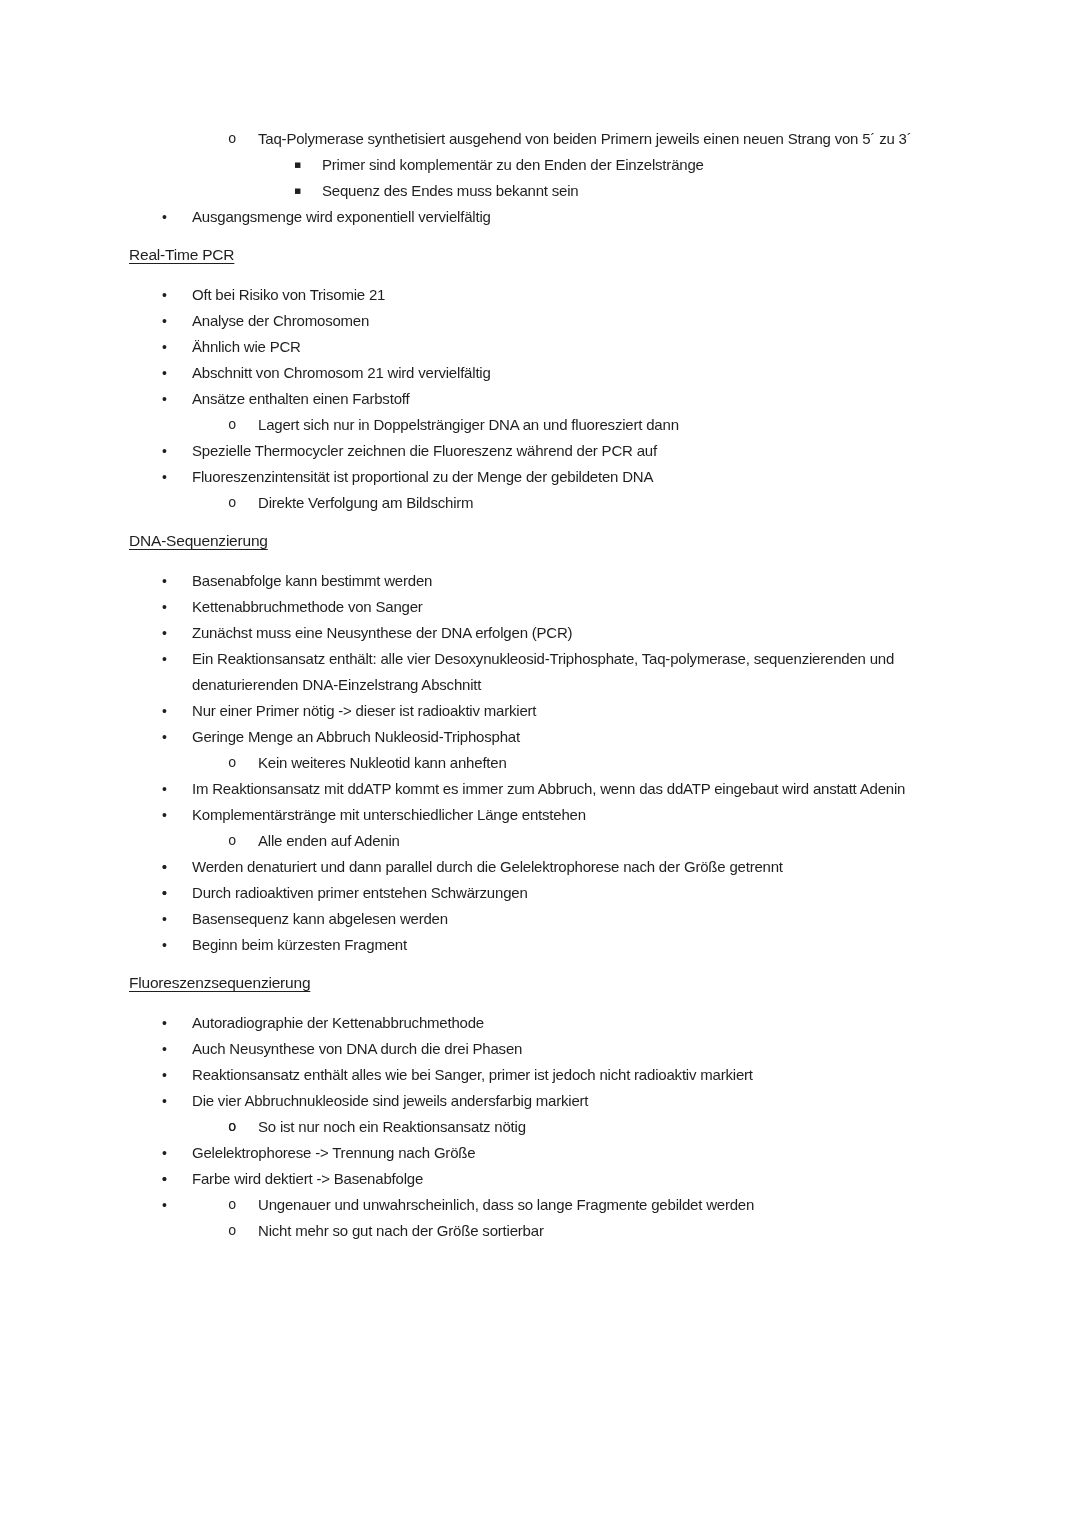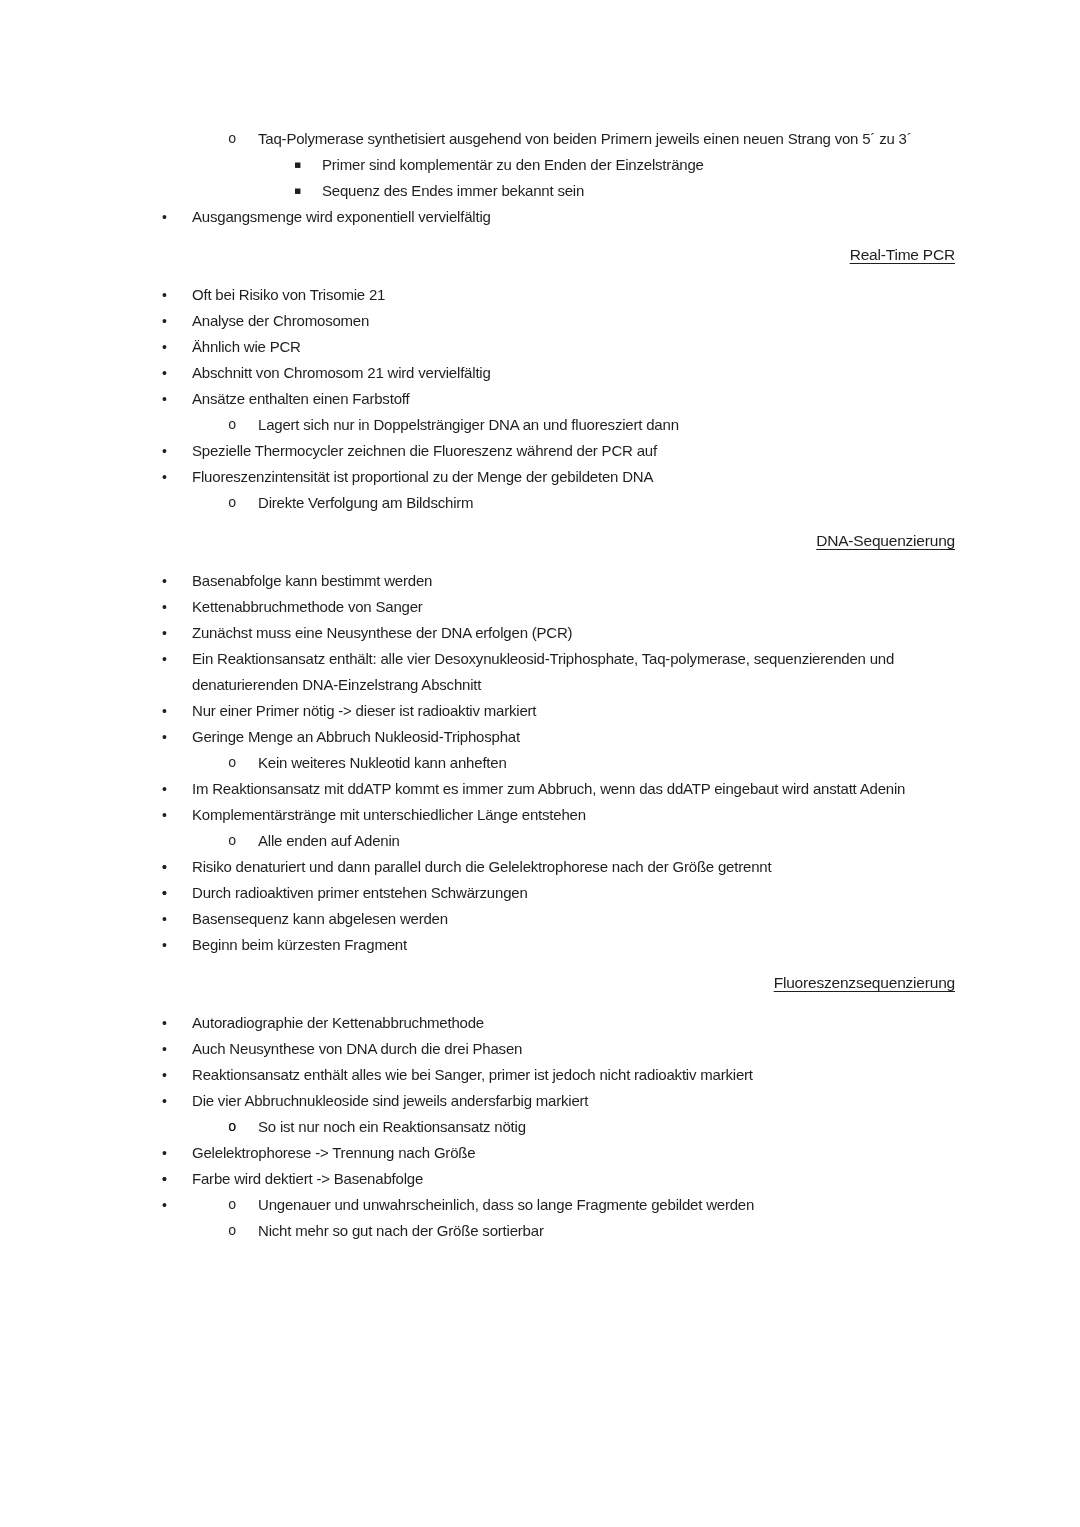"Sequenz des Endes immer bekannt" span.text { text: immer -> muss }
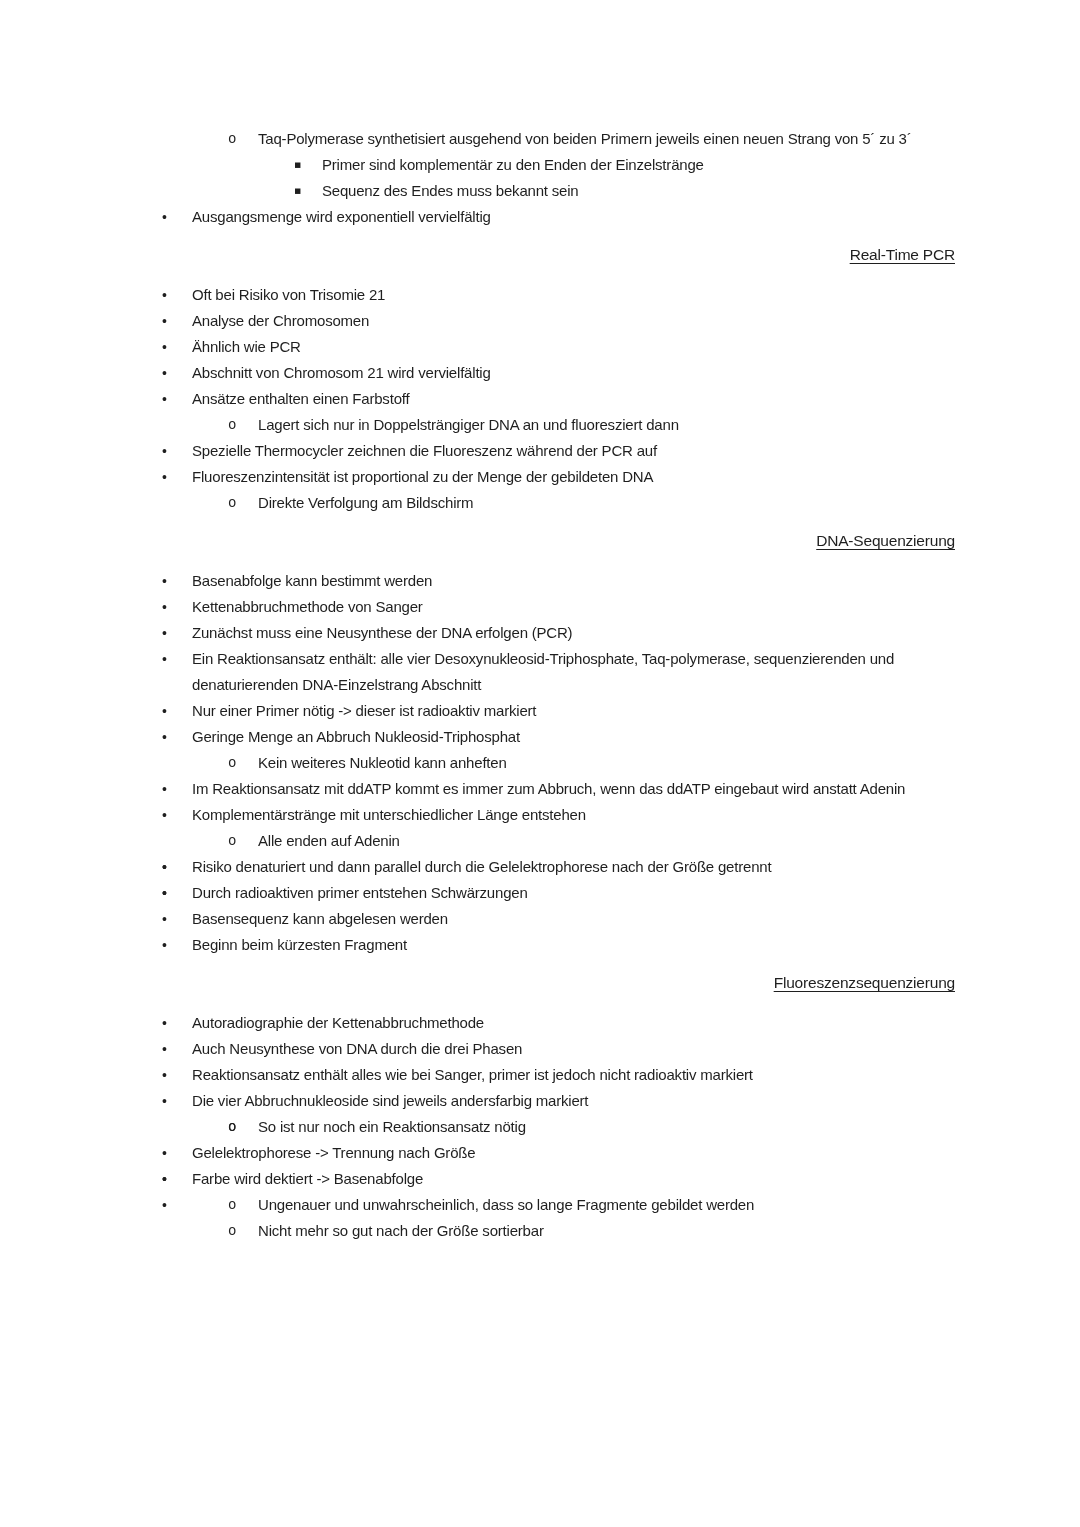"Real-Time PCR" .heading { text-align: right -> none }
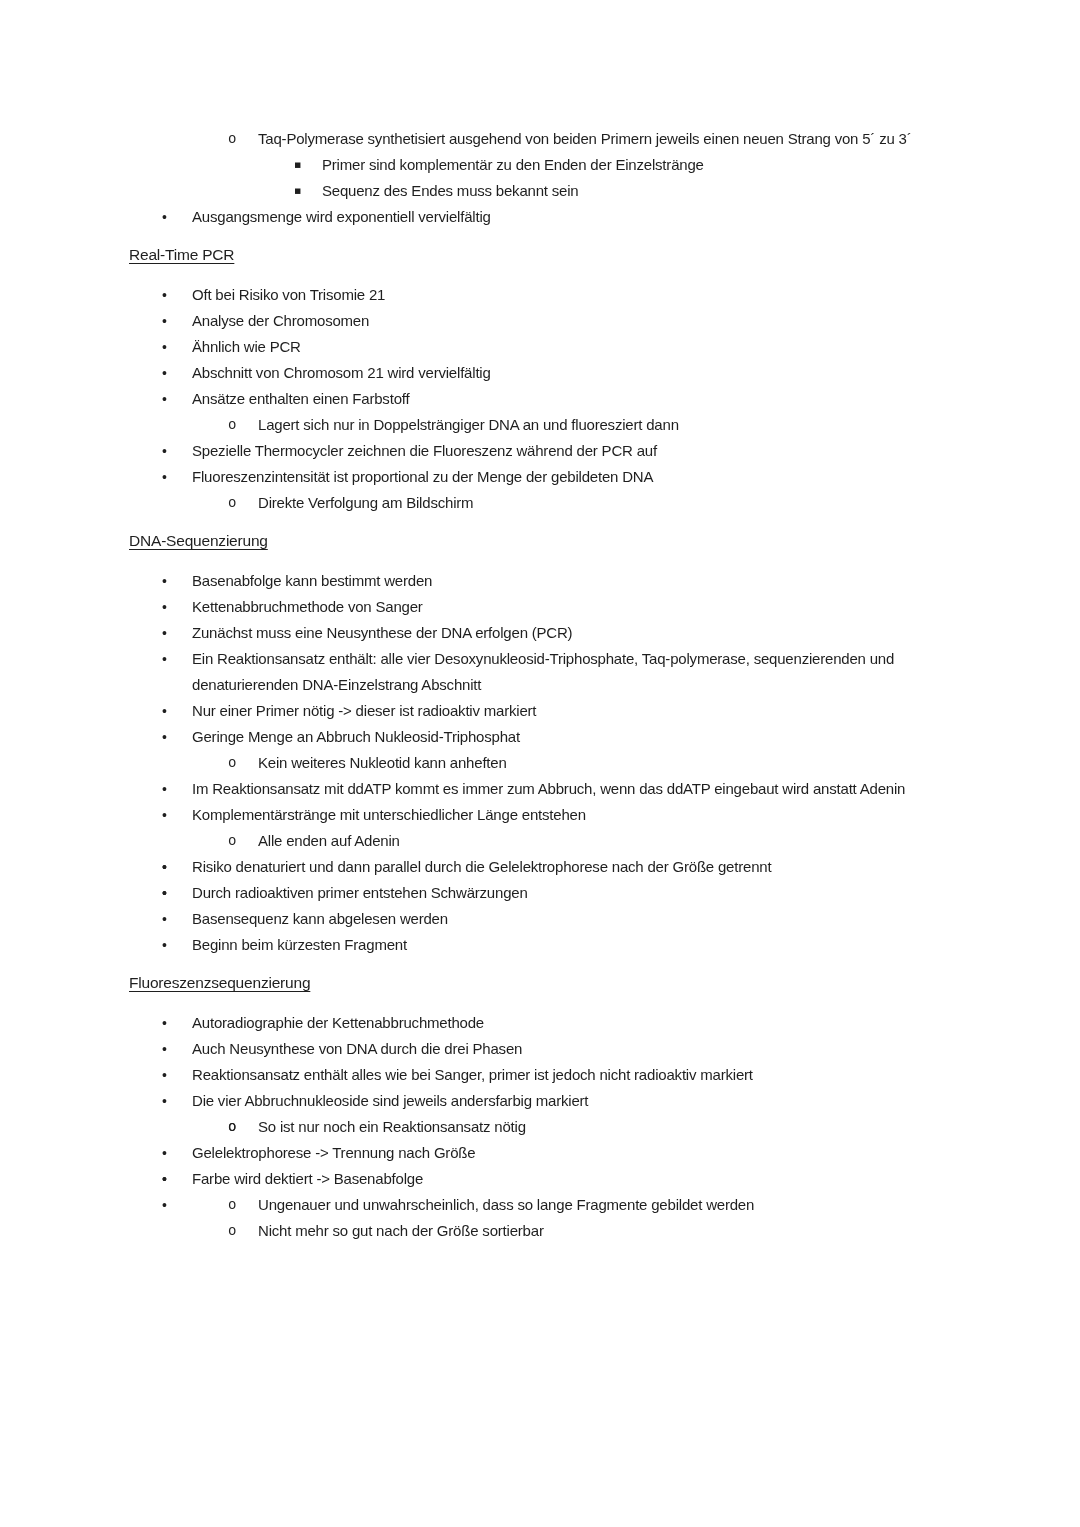"Risiko denaturiert und dann parallel" span.text { text: Risiko -> Werden }
